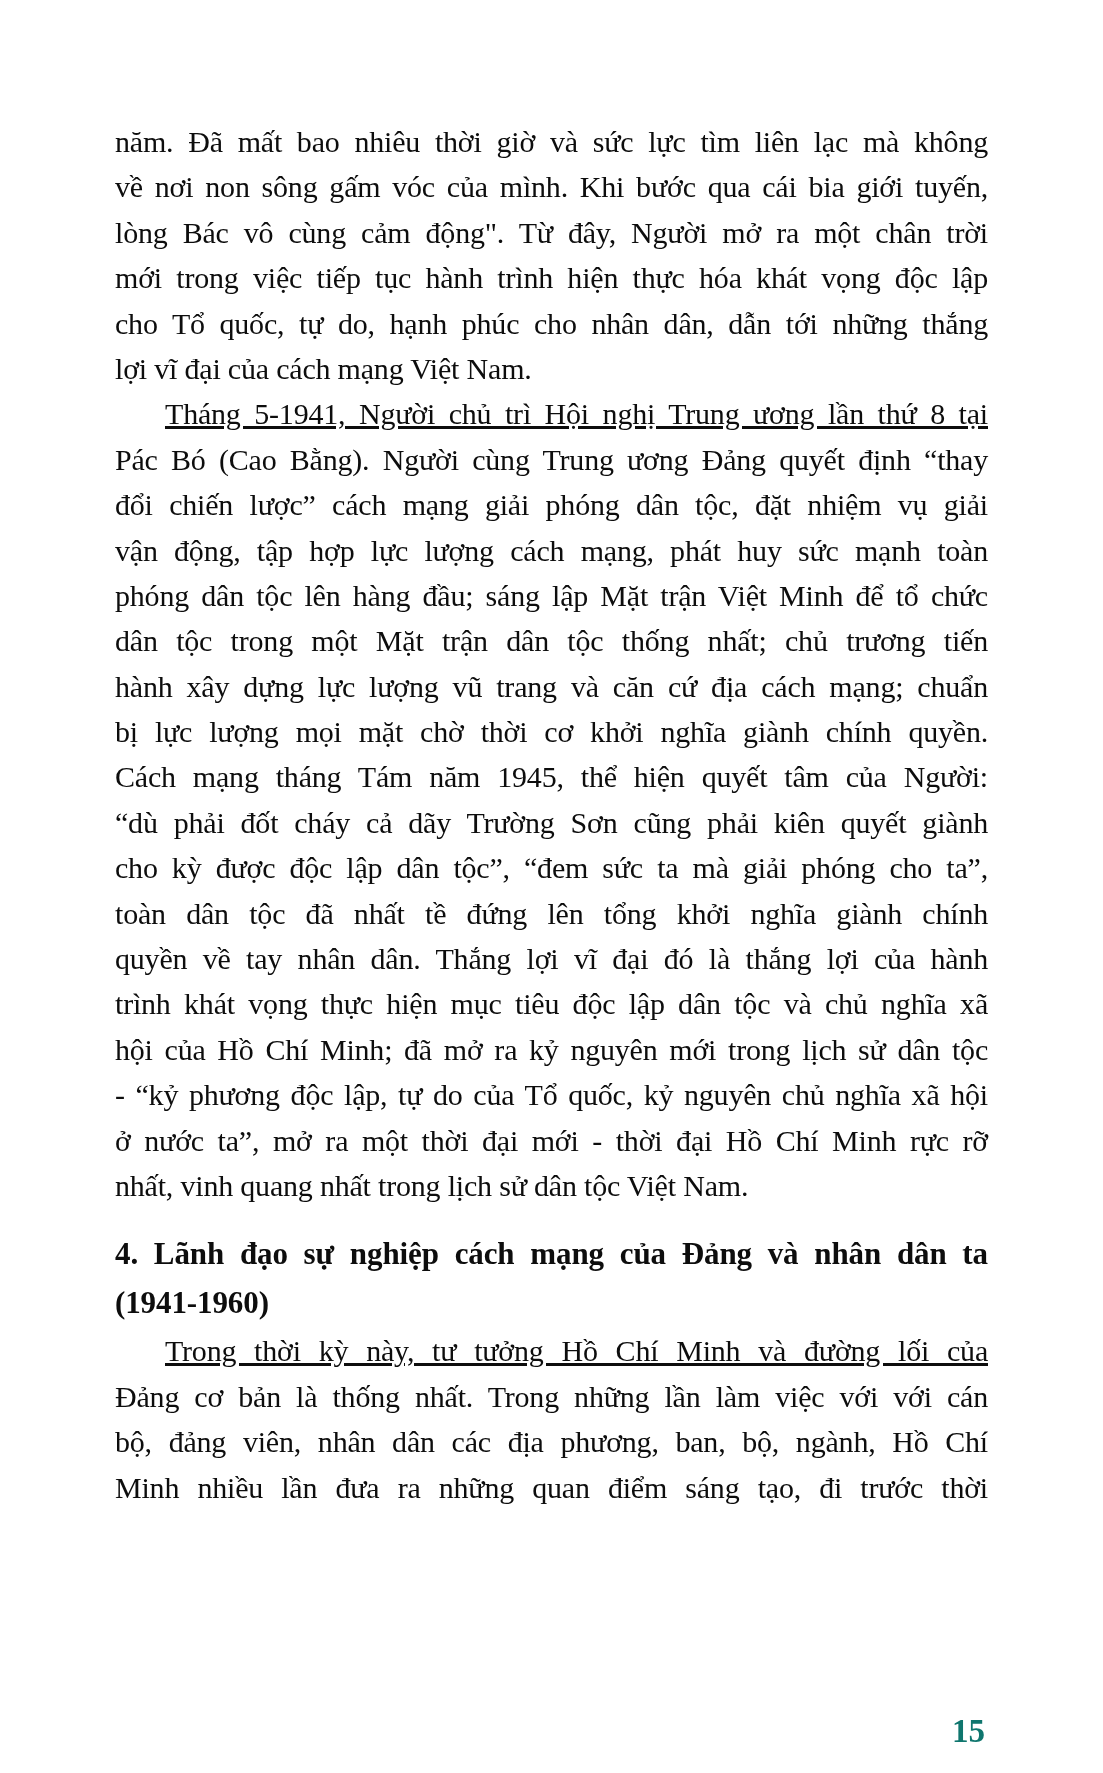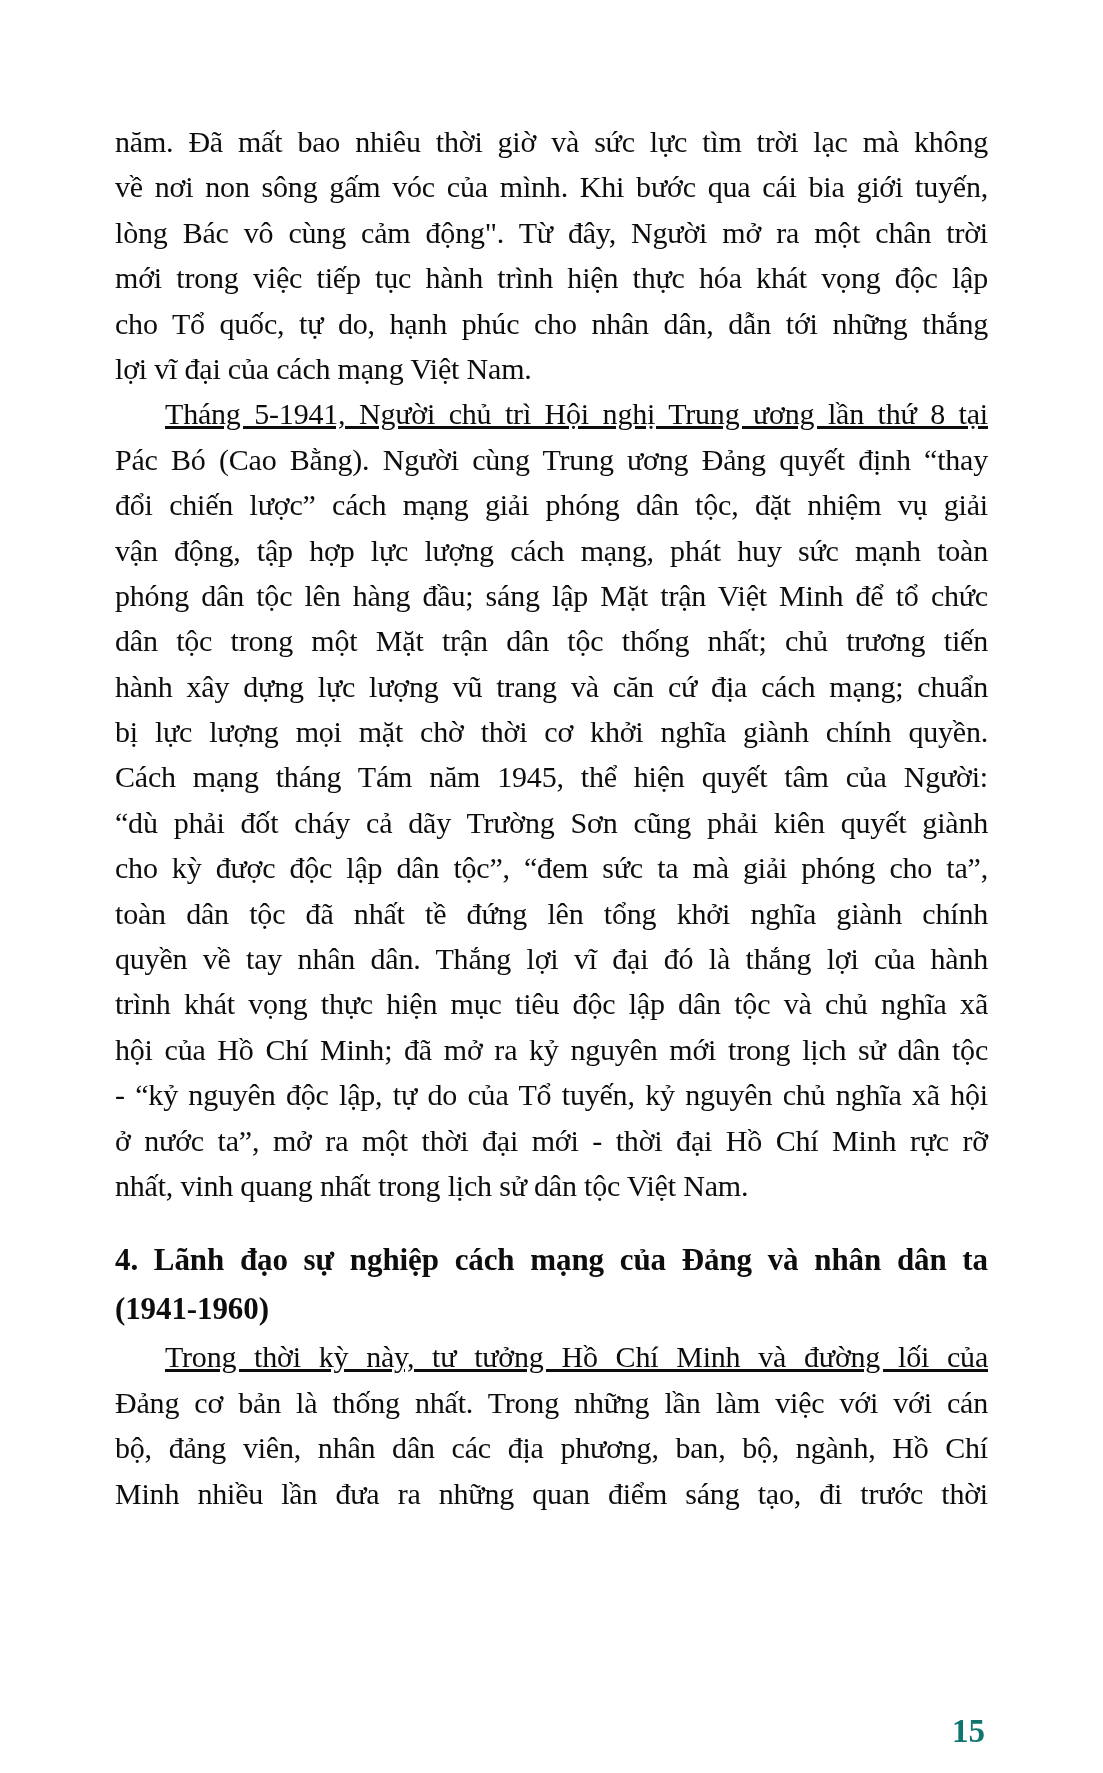"năm. Đã mất bao nhiêu" div.line { text: trời -> liên }
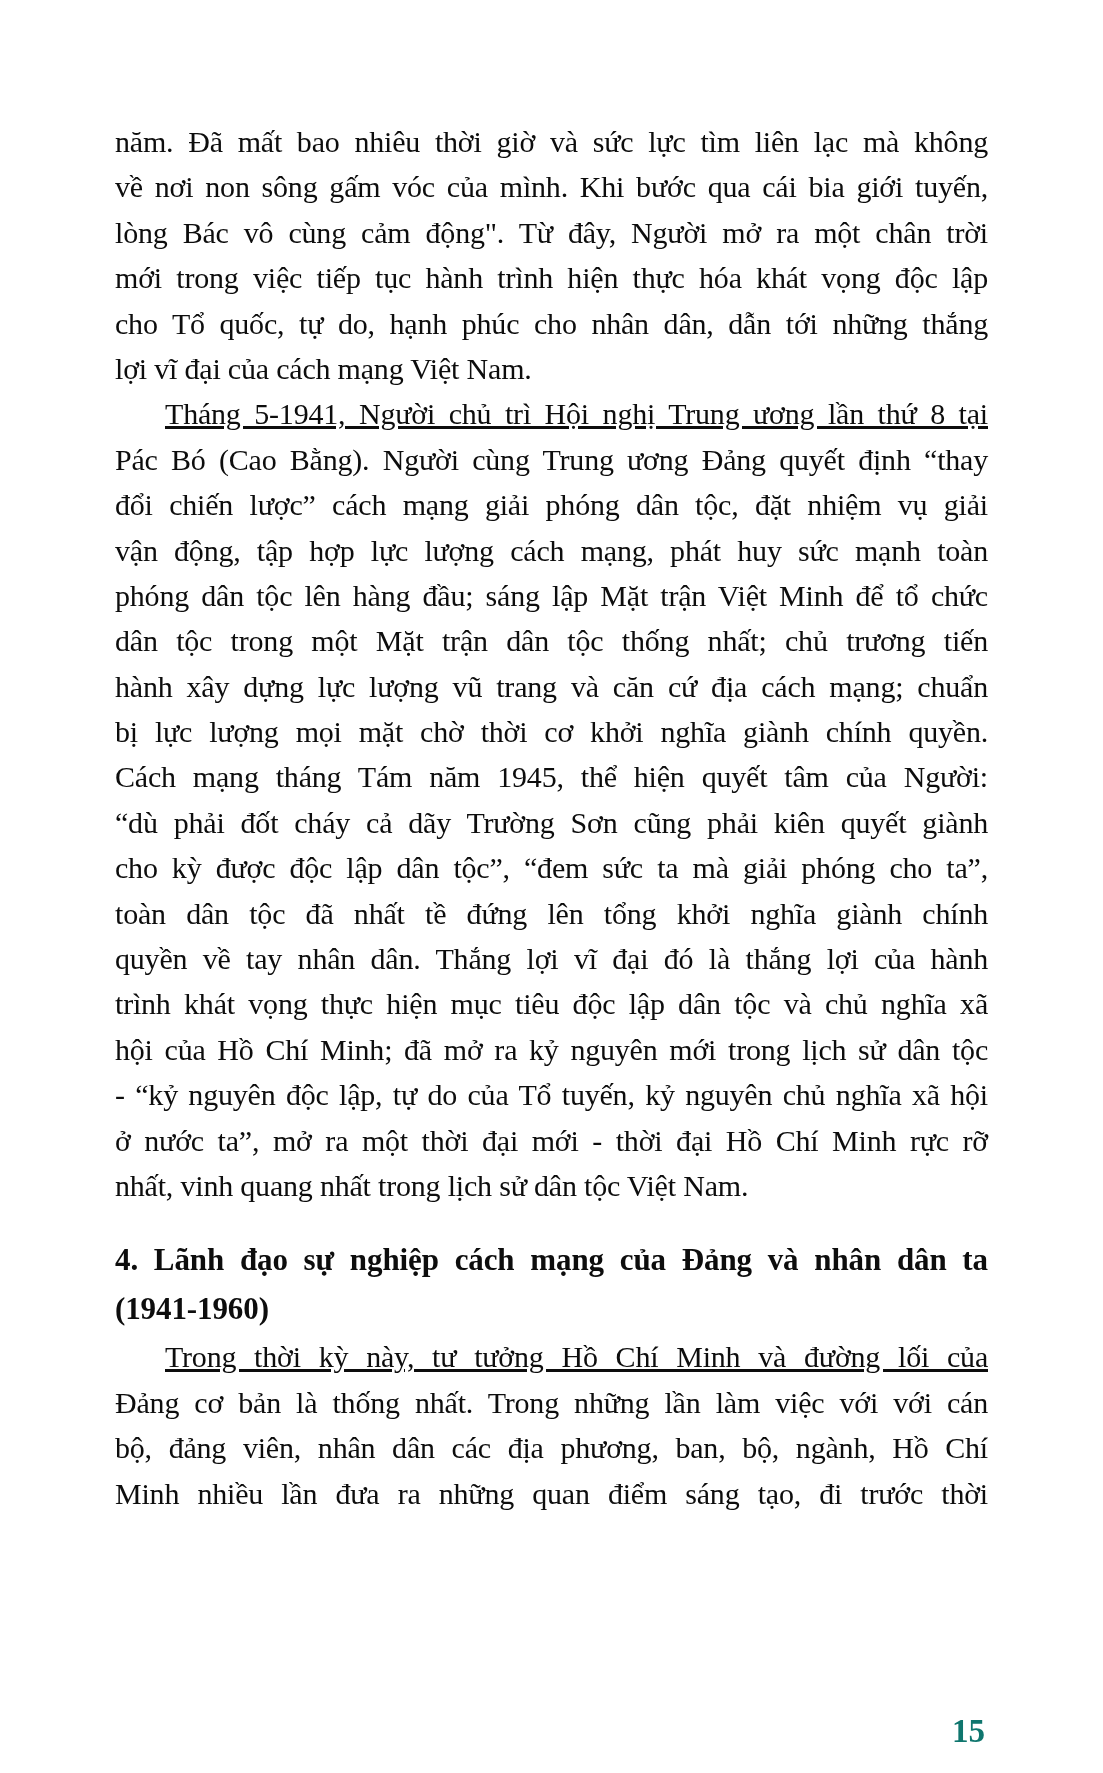"- “kỷ nguyên độc lập," div.line { text: nguyên độc lập, tự do của Tổ tuyến -> phương độc lập, tự do của Tổ quốc }
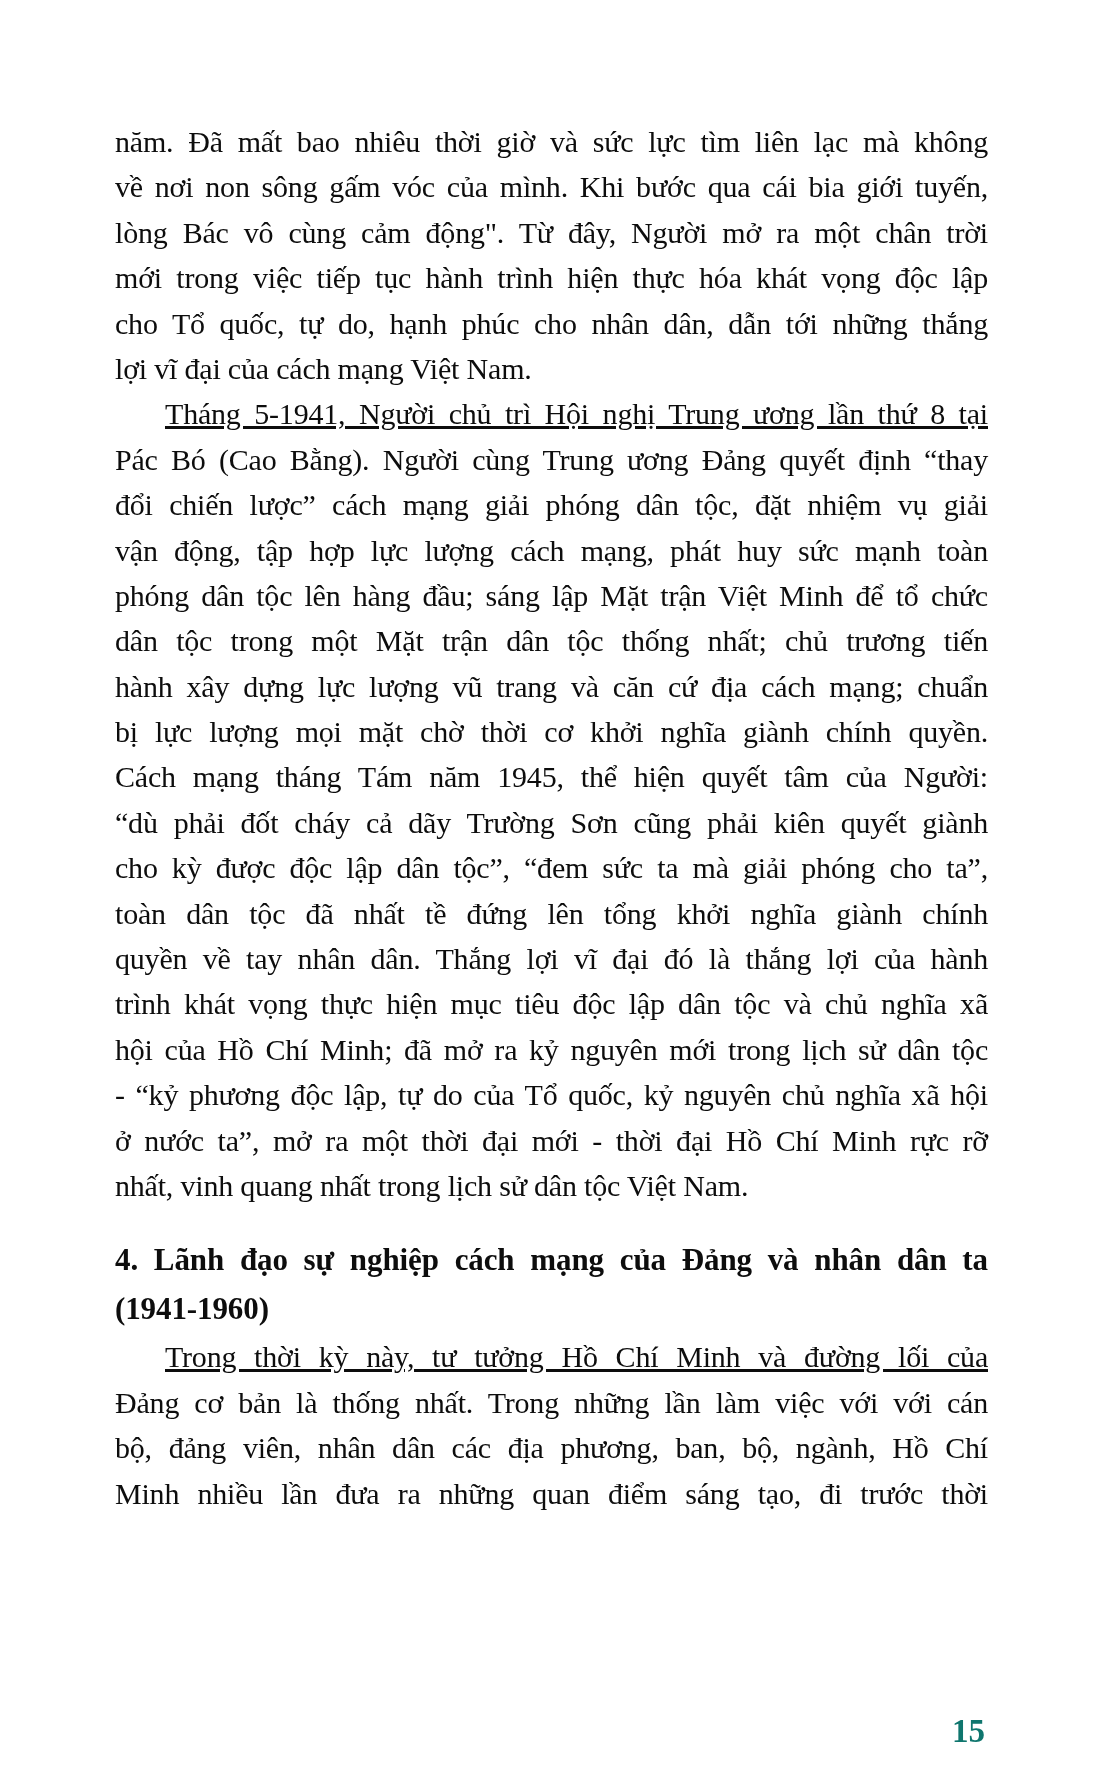"4. Lãnh đạo sự nghiệp" .block.heading { margin-top: 27px -> 21px }
